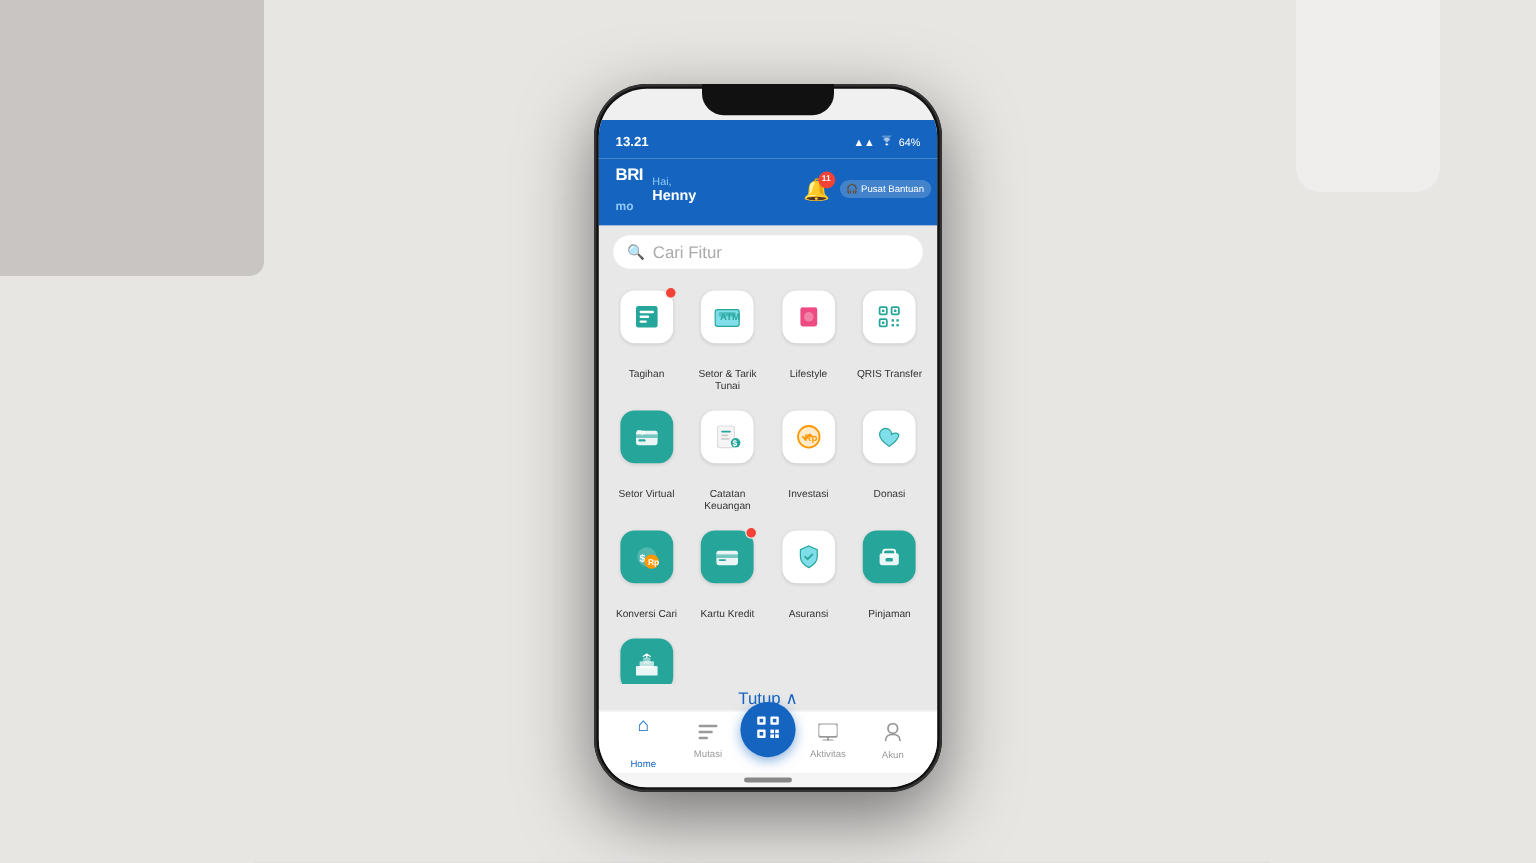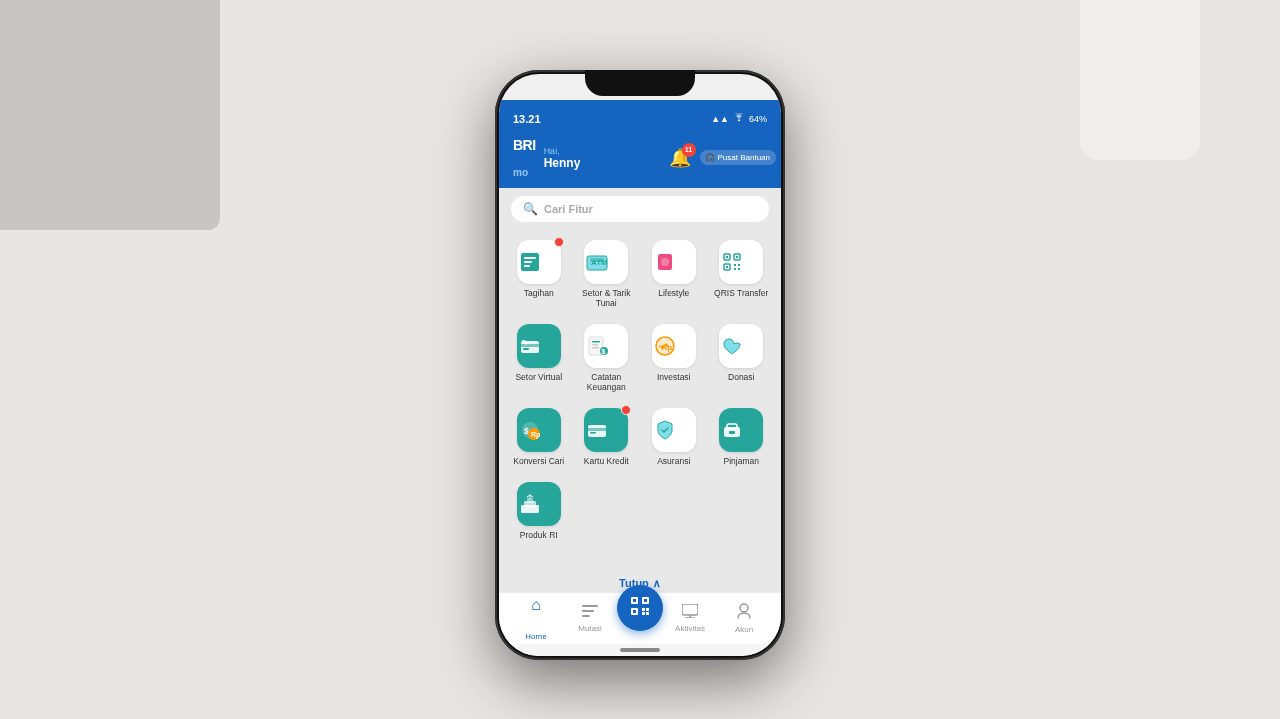"Cari Fitur" .search-placeholder { font-size: 11px -> 14px; font-weight: bold -> none }
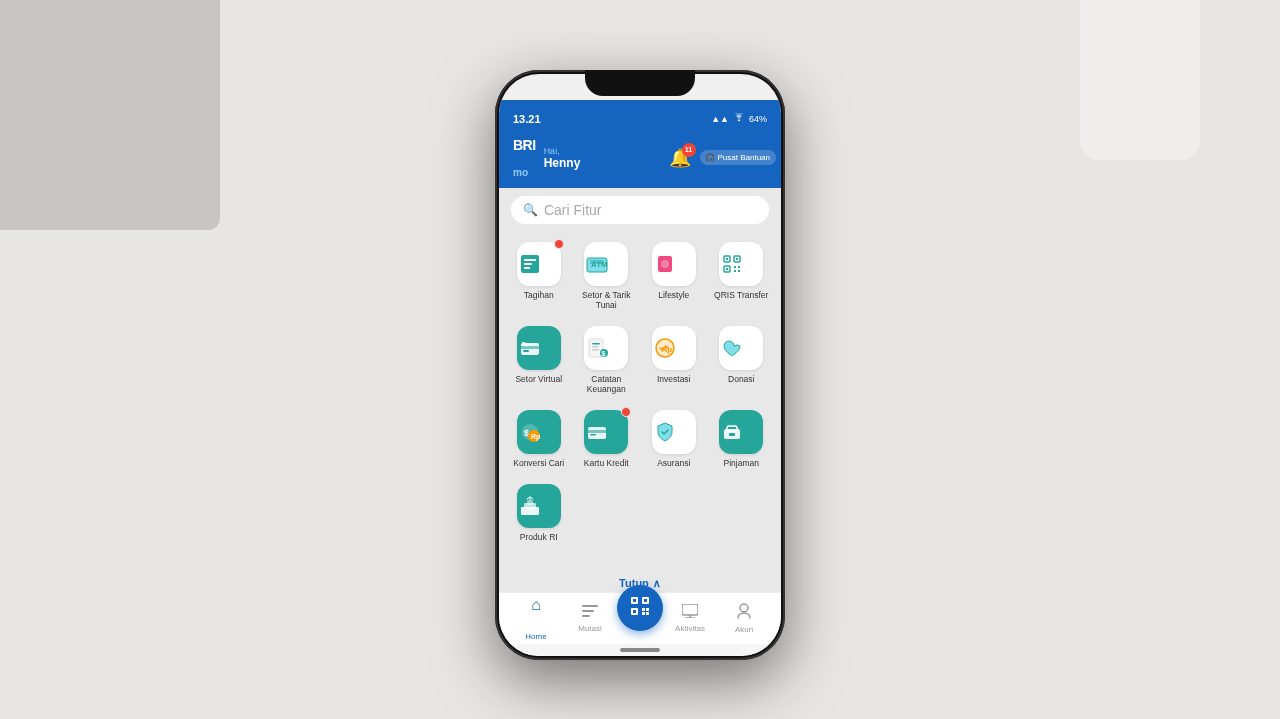"ATM" .feature-icon-wrap { justify-content: flex-start -> center; margin-bottom: 4px -> 20px }
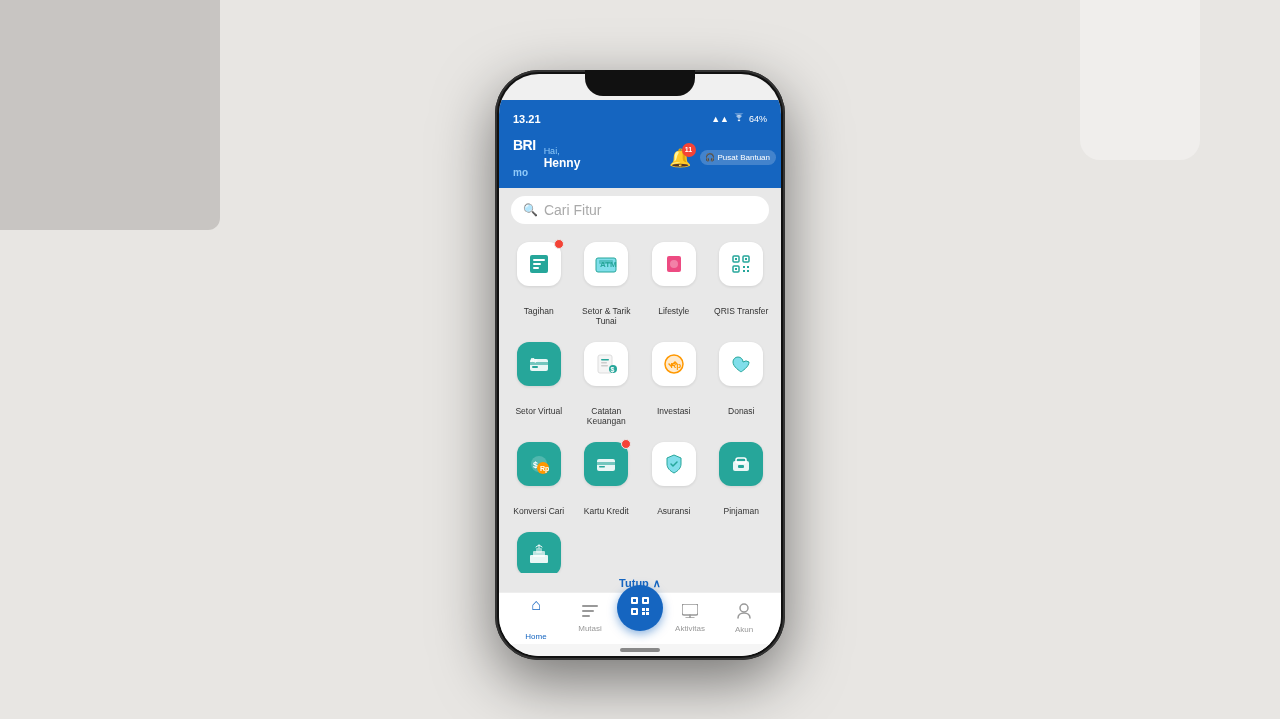"Tutup" .bottom-close span { font-size: 11px -> 14px; font-weight: 700 -> 400 }
